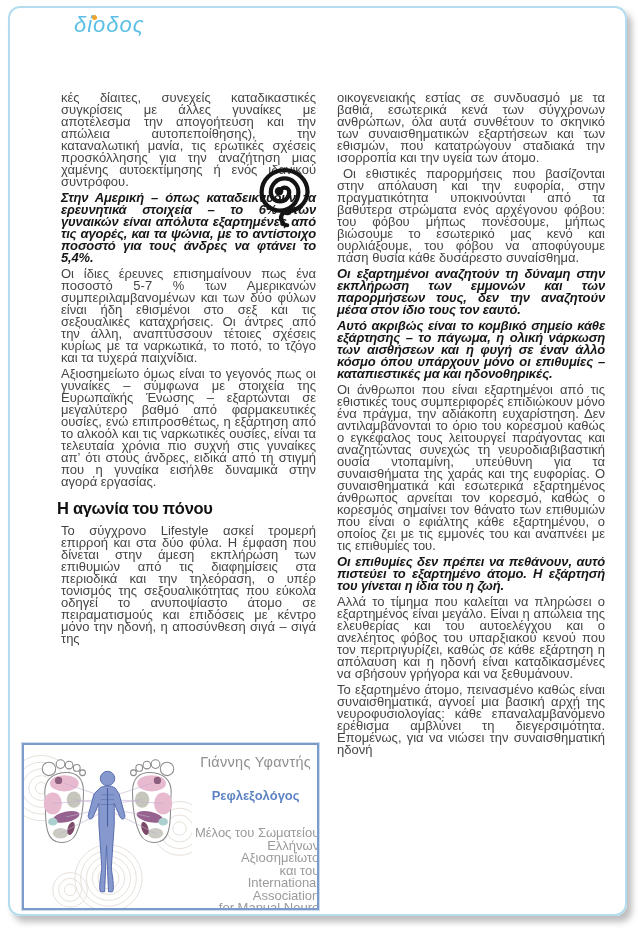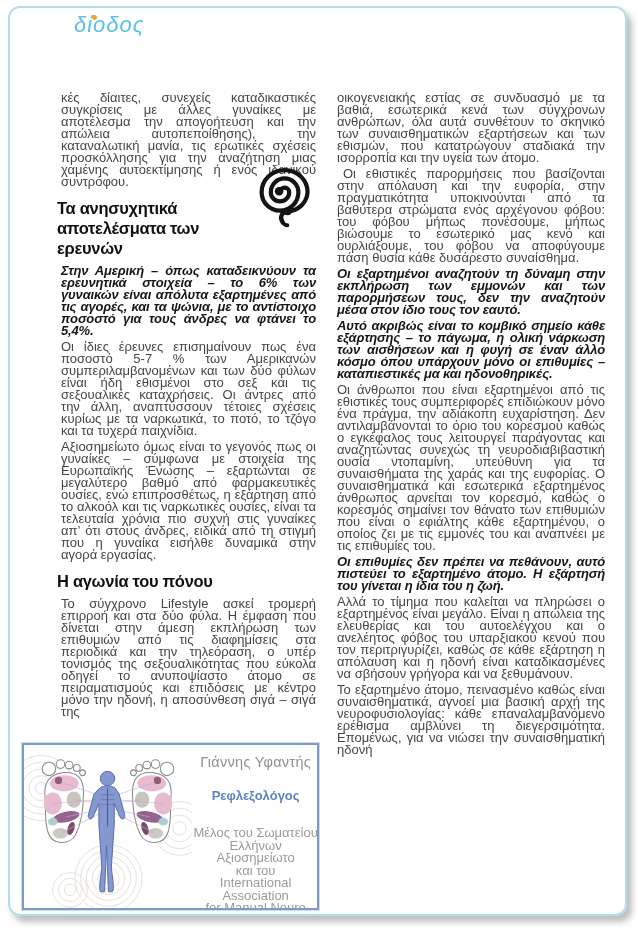"Τα ανησυχητικά αποτελέσματα των ερευνών" h2.heading { html: <h2>Τα ανησυχητικά αποτελέσματα των ερευνών</h2> -> none }
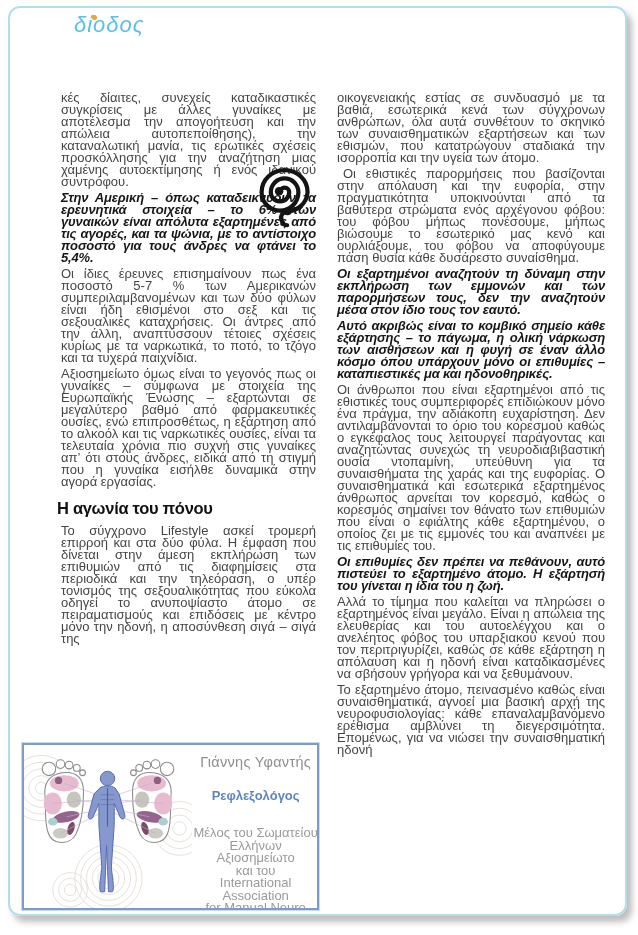"Γιάννης Υφαντής" .card-text { text-align: center -> right }
